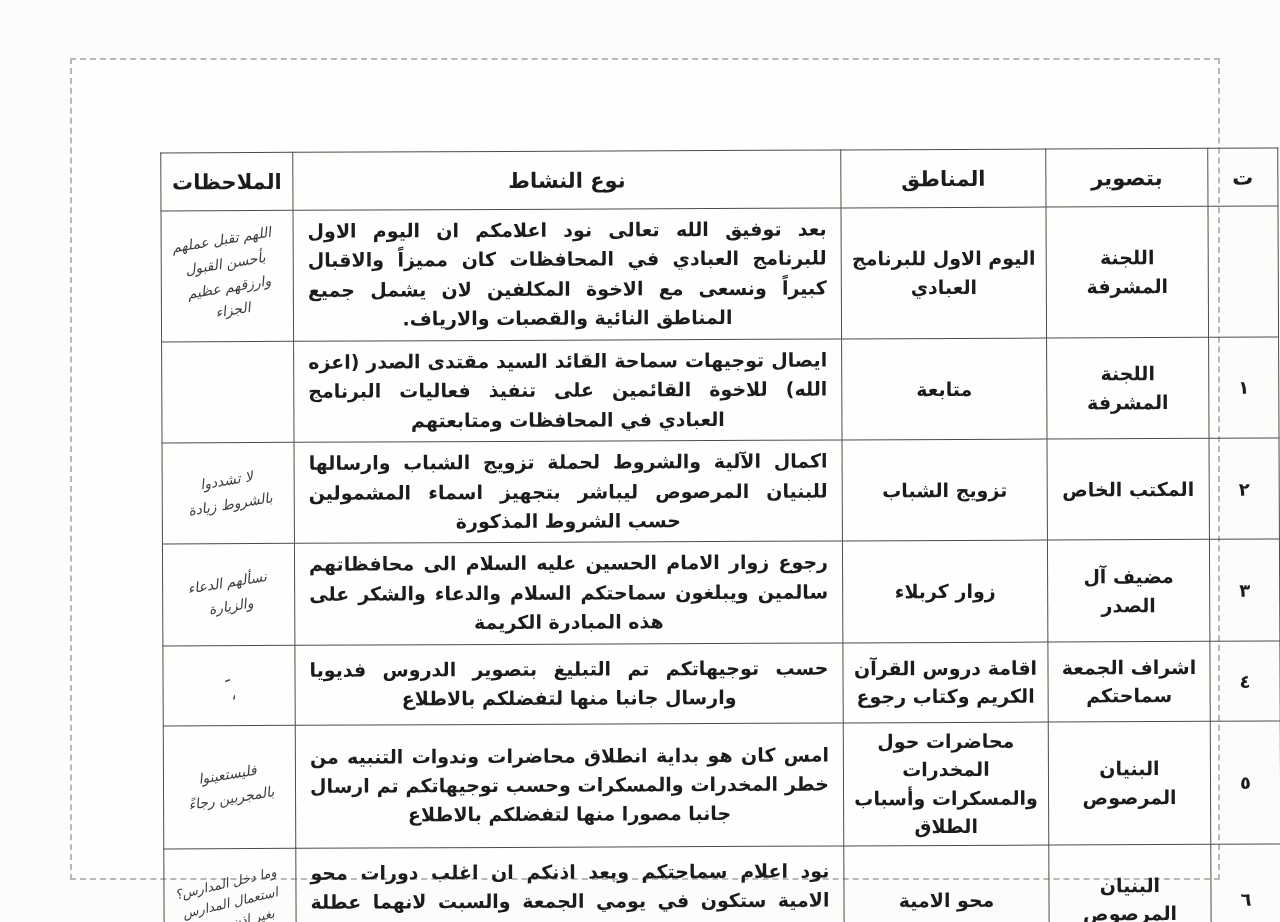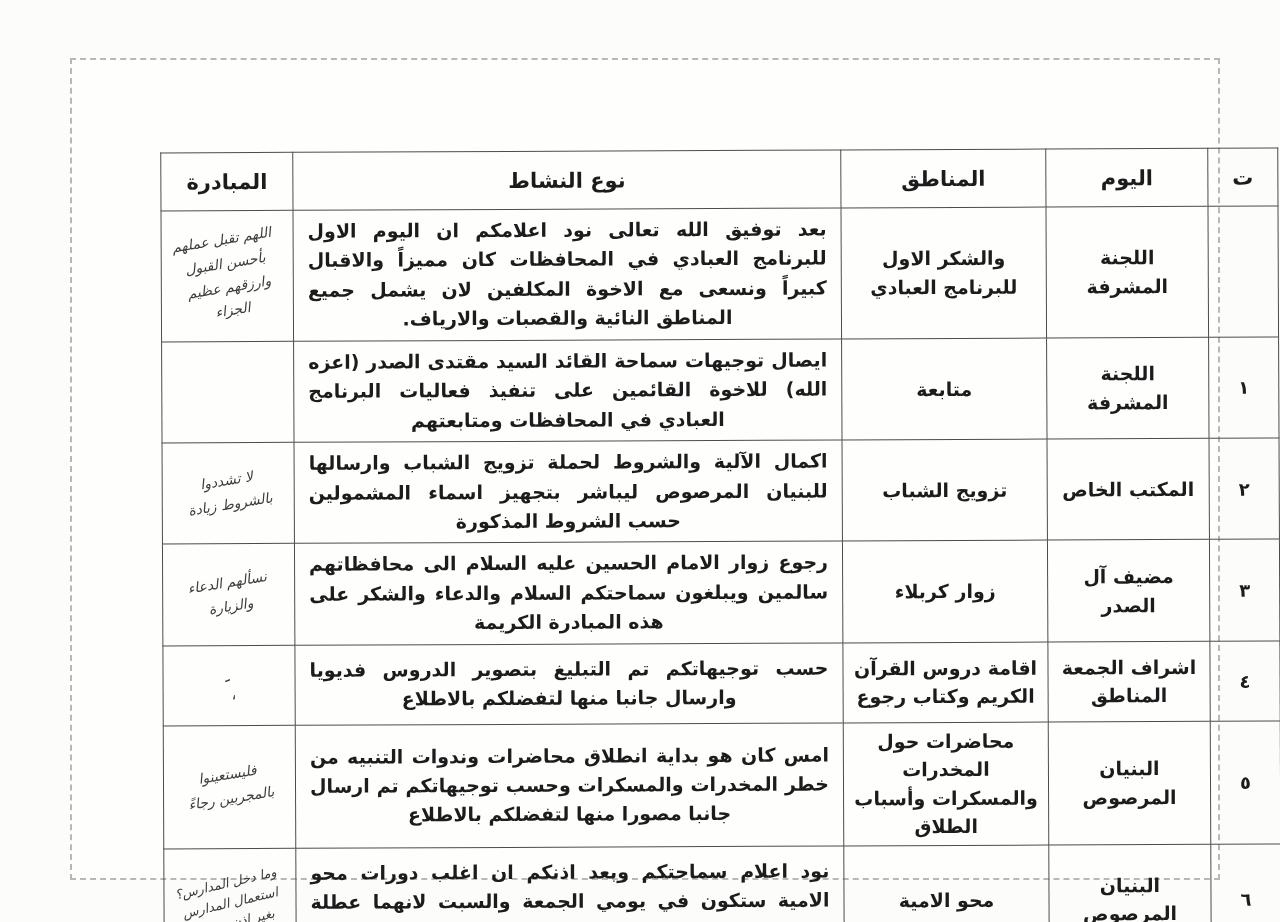"المبادرة" th { text: المبادرة -> الملاحظات }
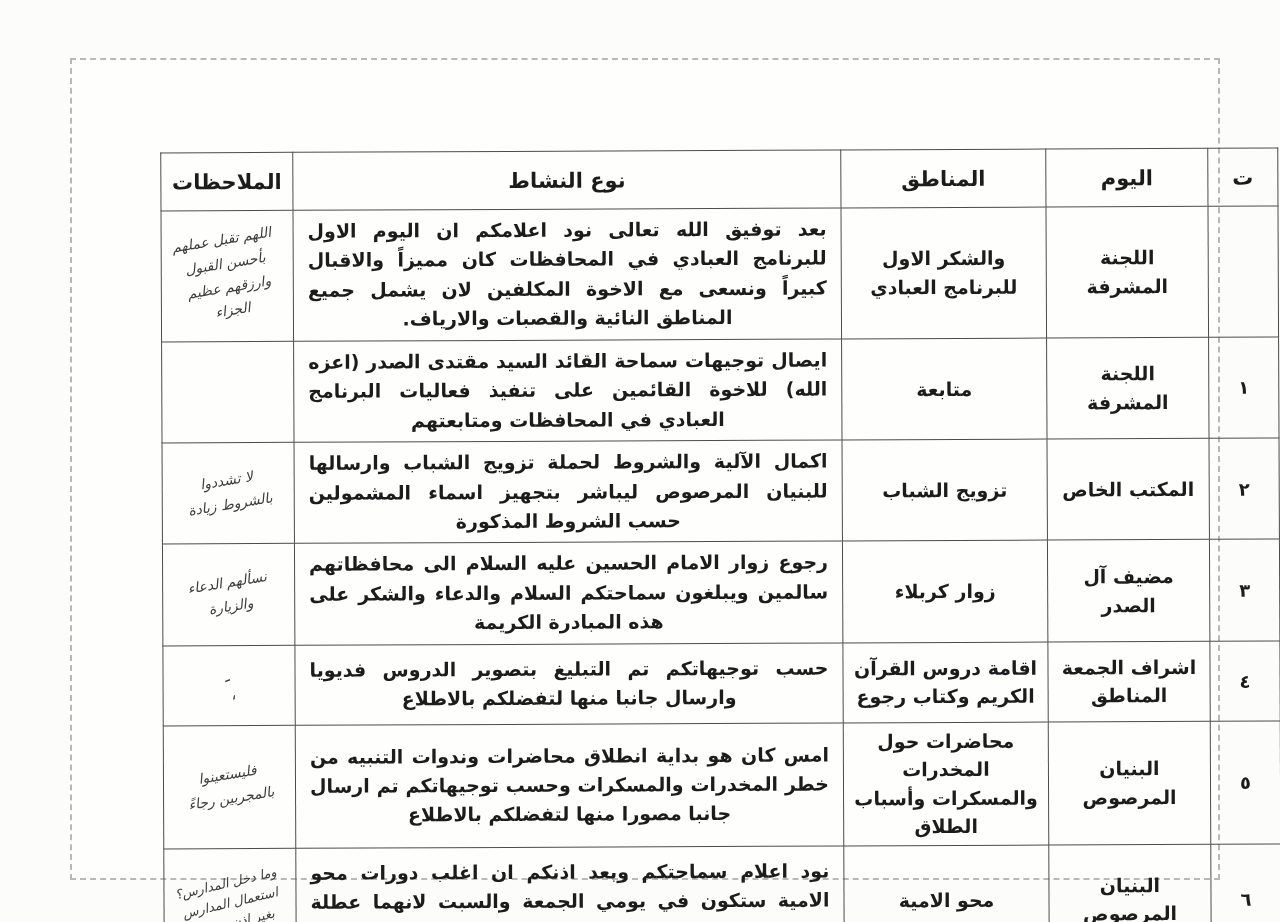"اليوم" th { text: اليوم -> بتصوير }
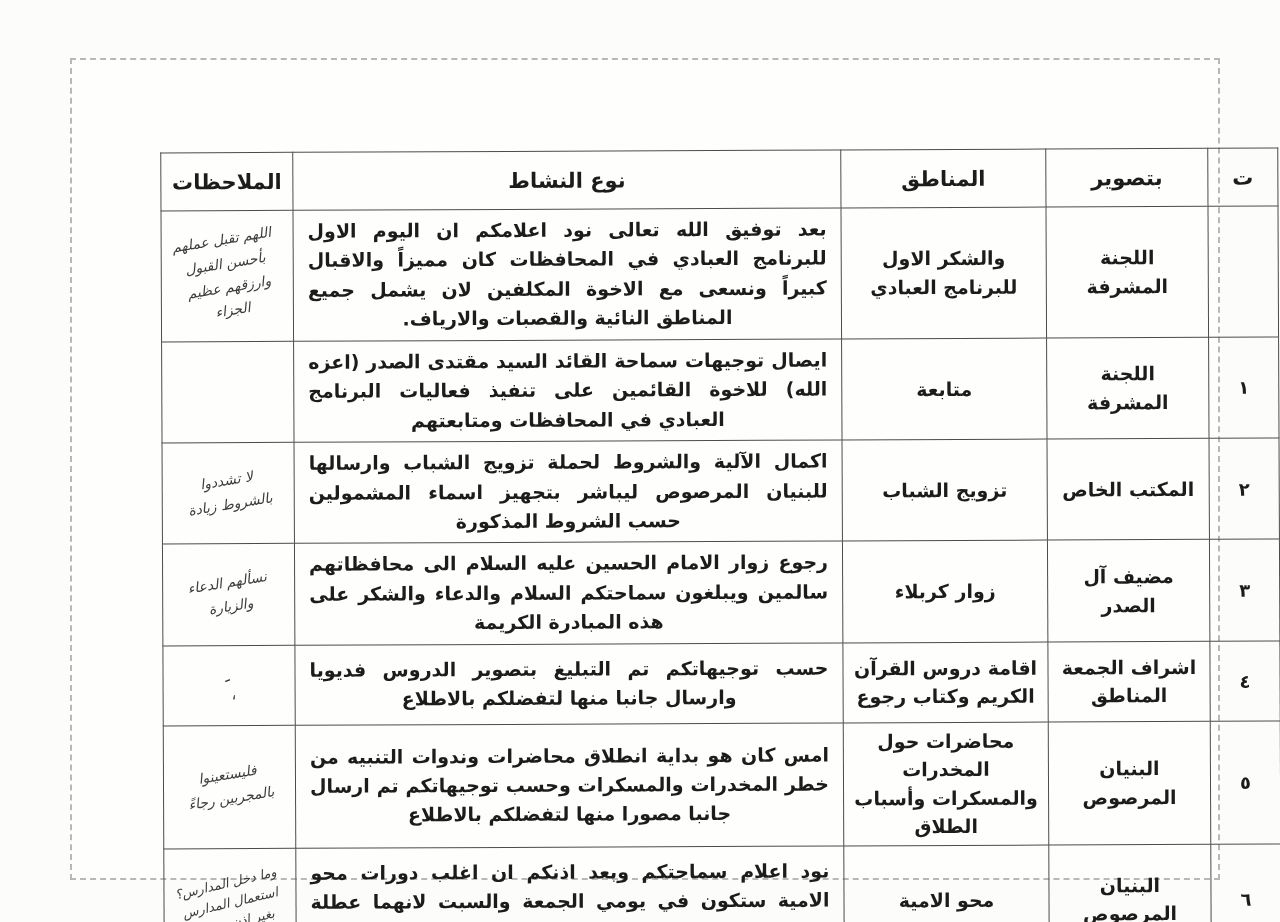"والشكر الاول للبرنامج العبادي" td.cell-event { text: والشكر -> اليوم }
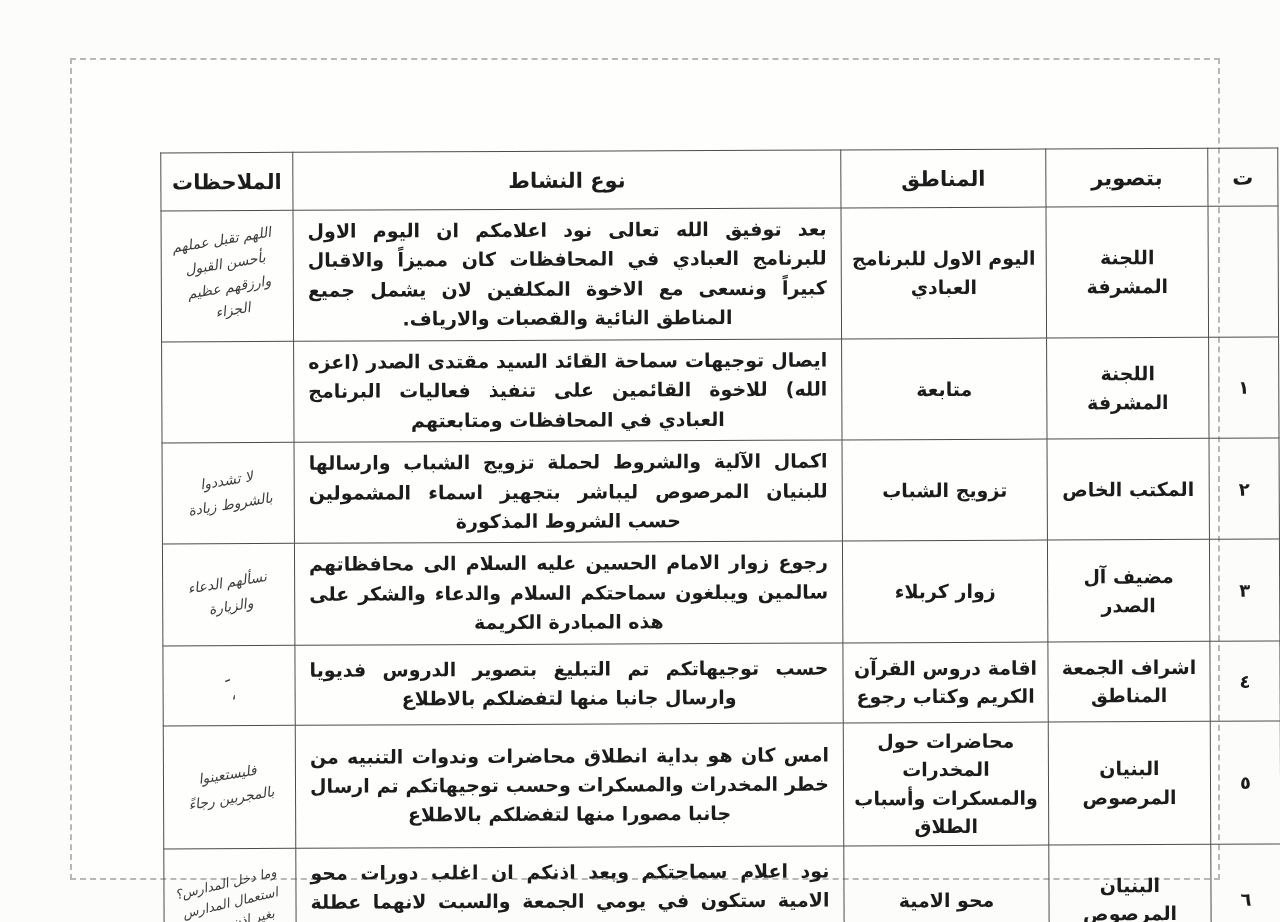"اشراف الجمعة المناطق" td.cell-entity { text: المناطق -> سماحتكم }
